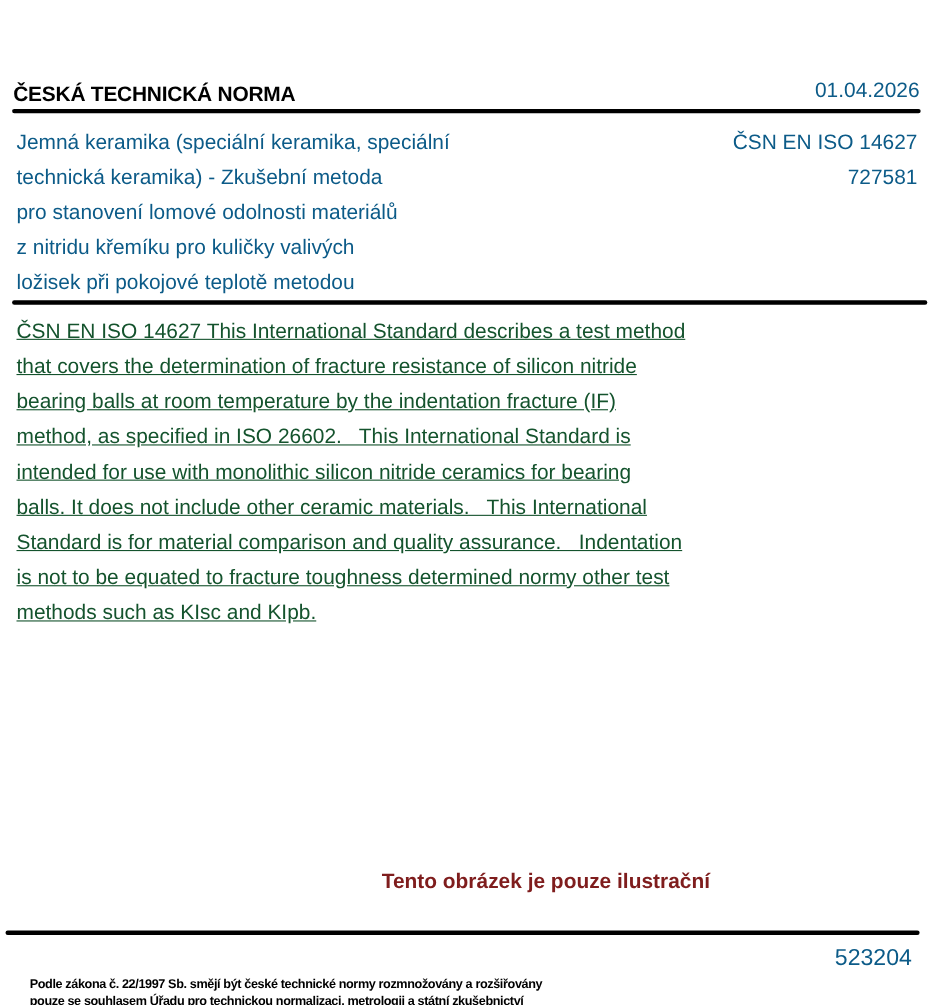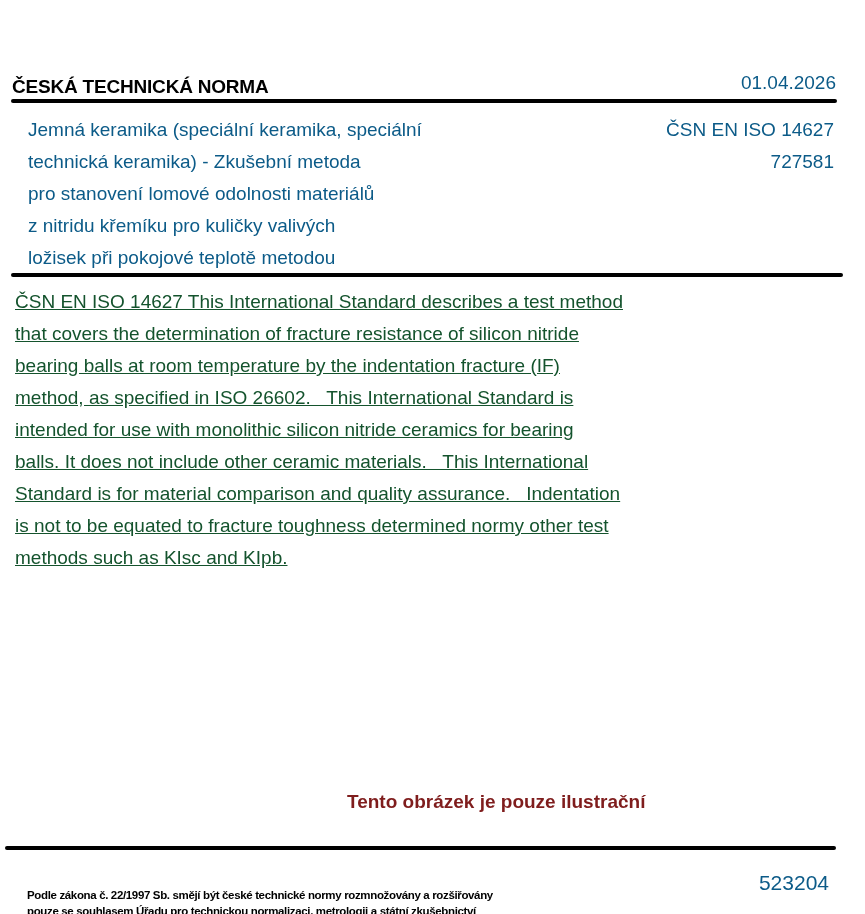"Jemná keramika (speciální keramika," .title-cz div { margin-left: 13px -> none }
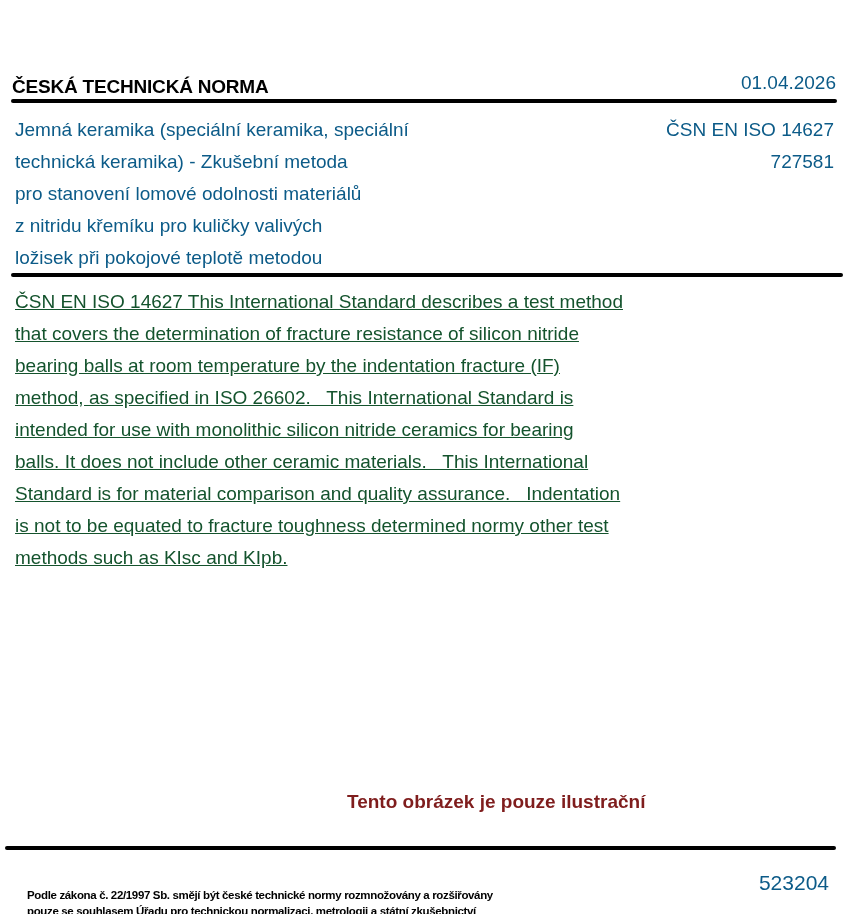"523204" .doc-num { margin-top: 12px -> none }
